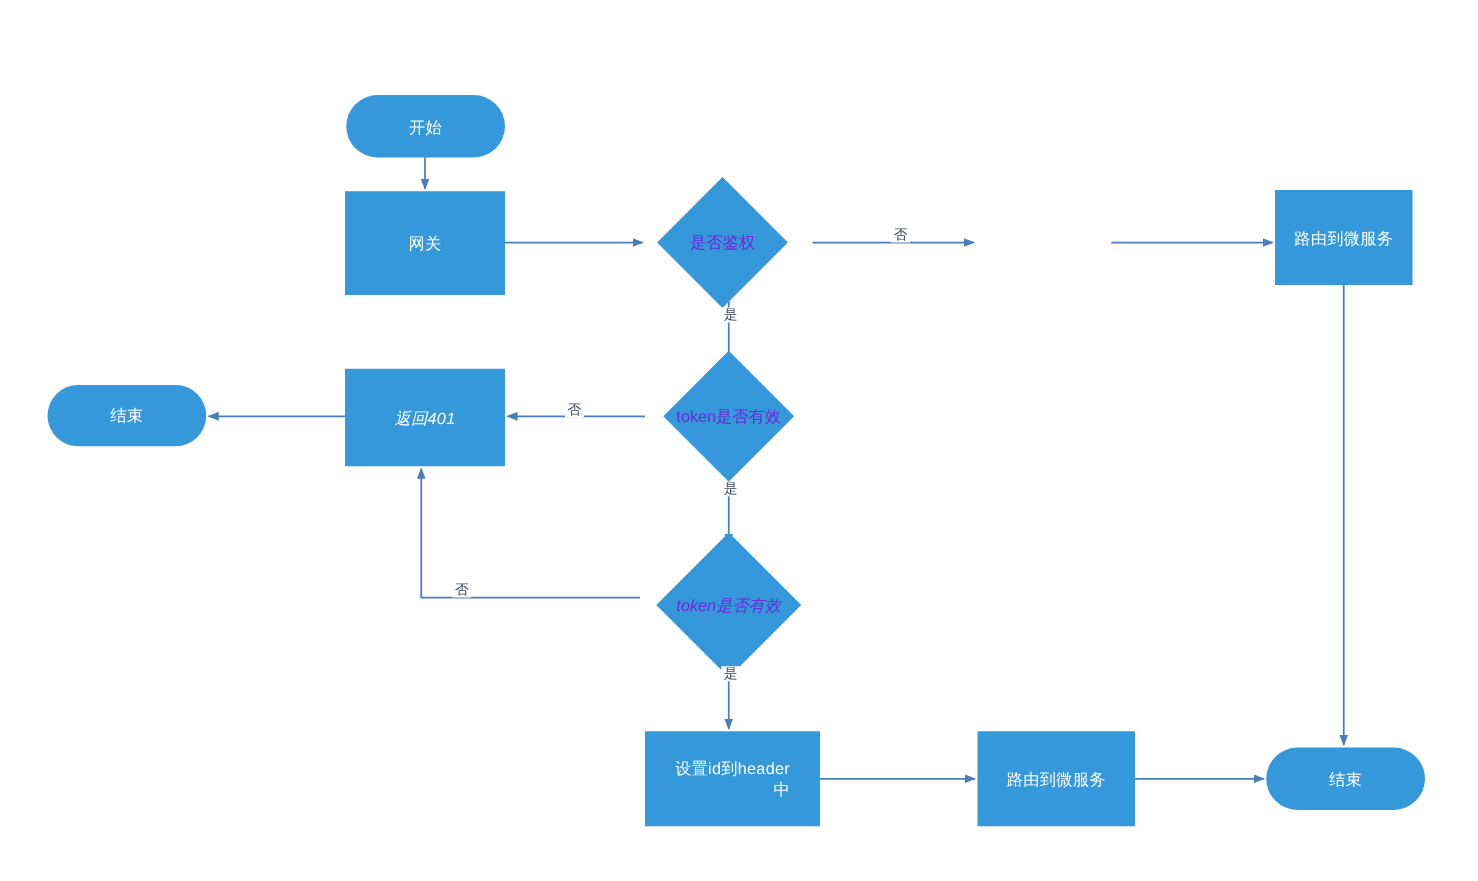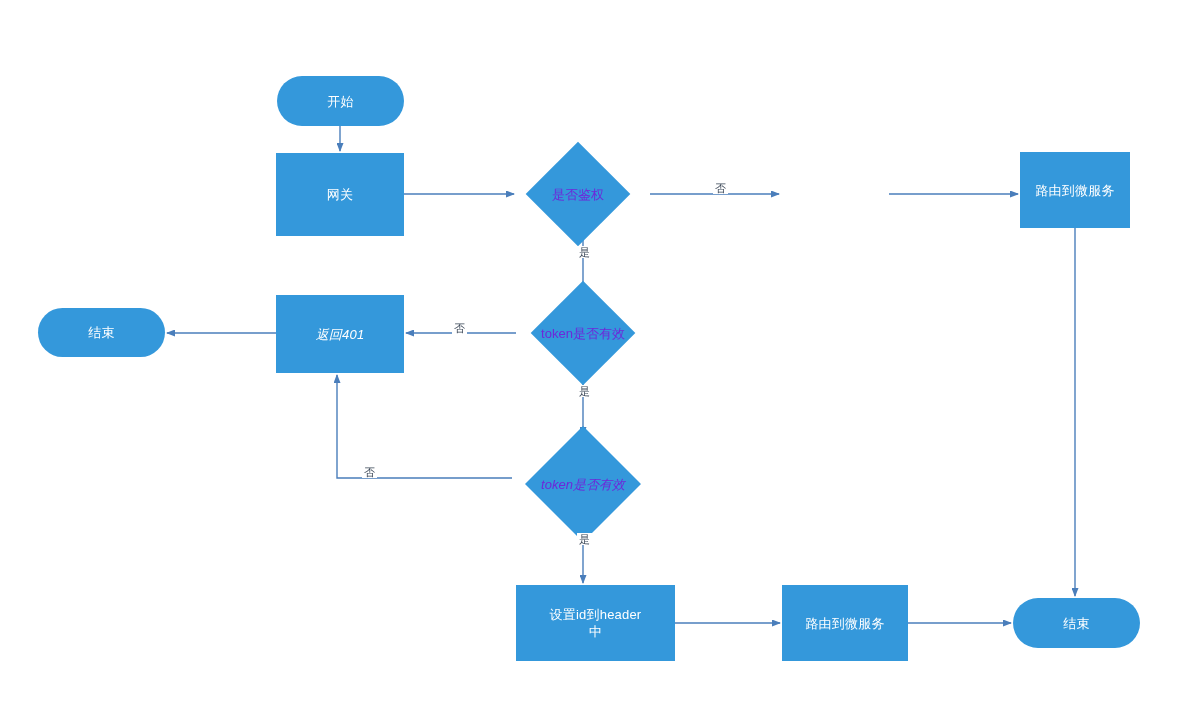"网关" .node.process { text-align: none -> right }
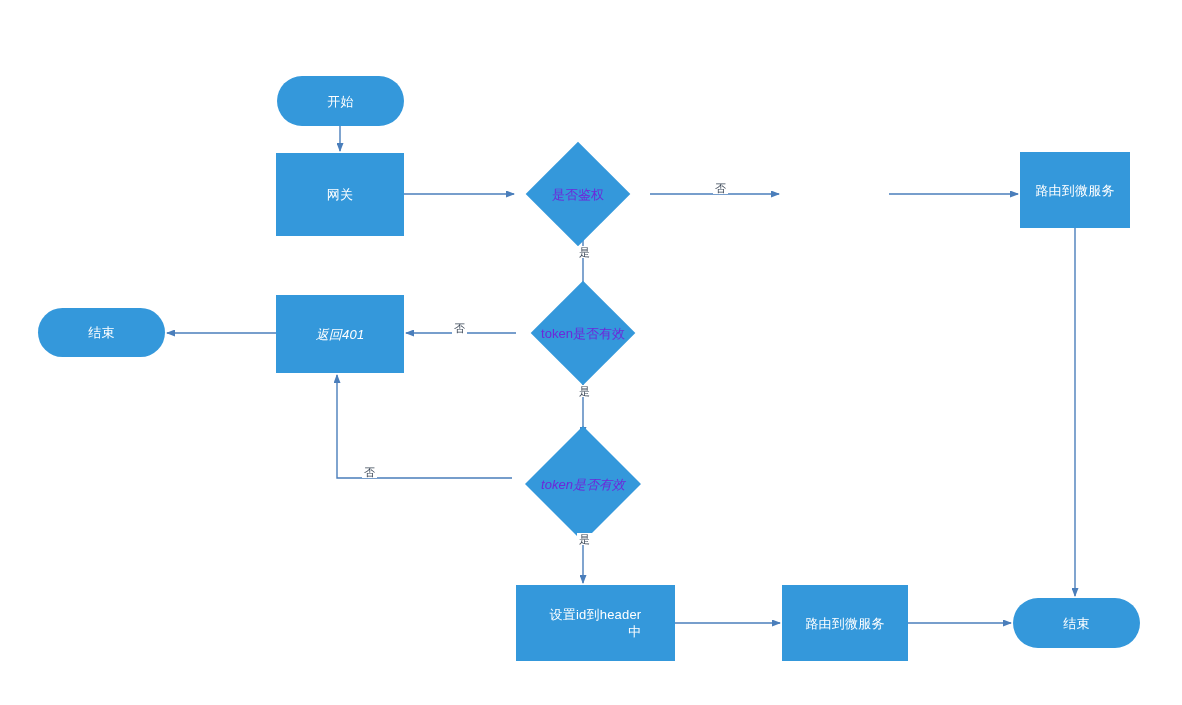"设置id到header" div.node { width: 159px -> 140px }
